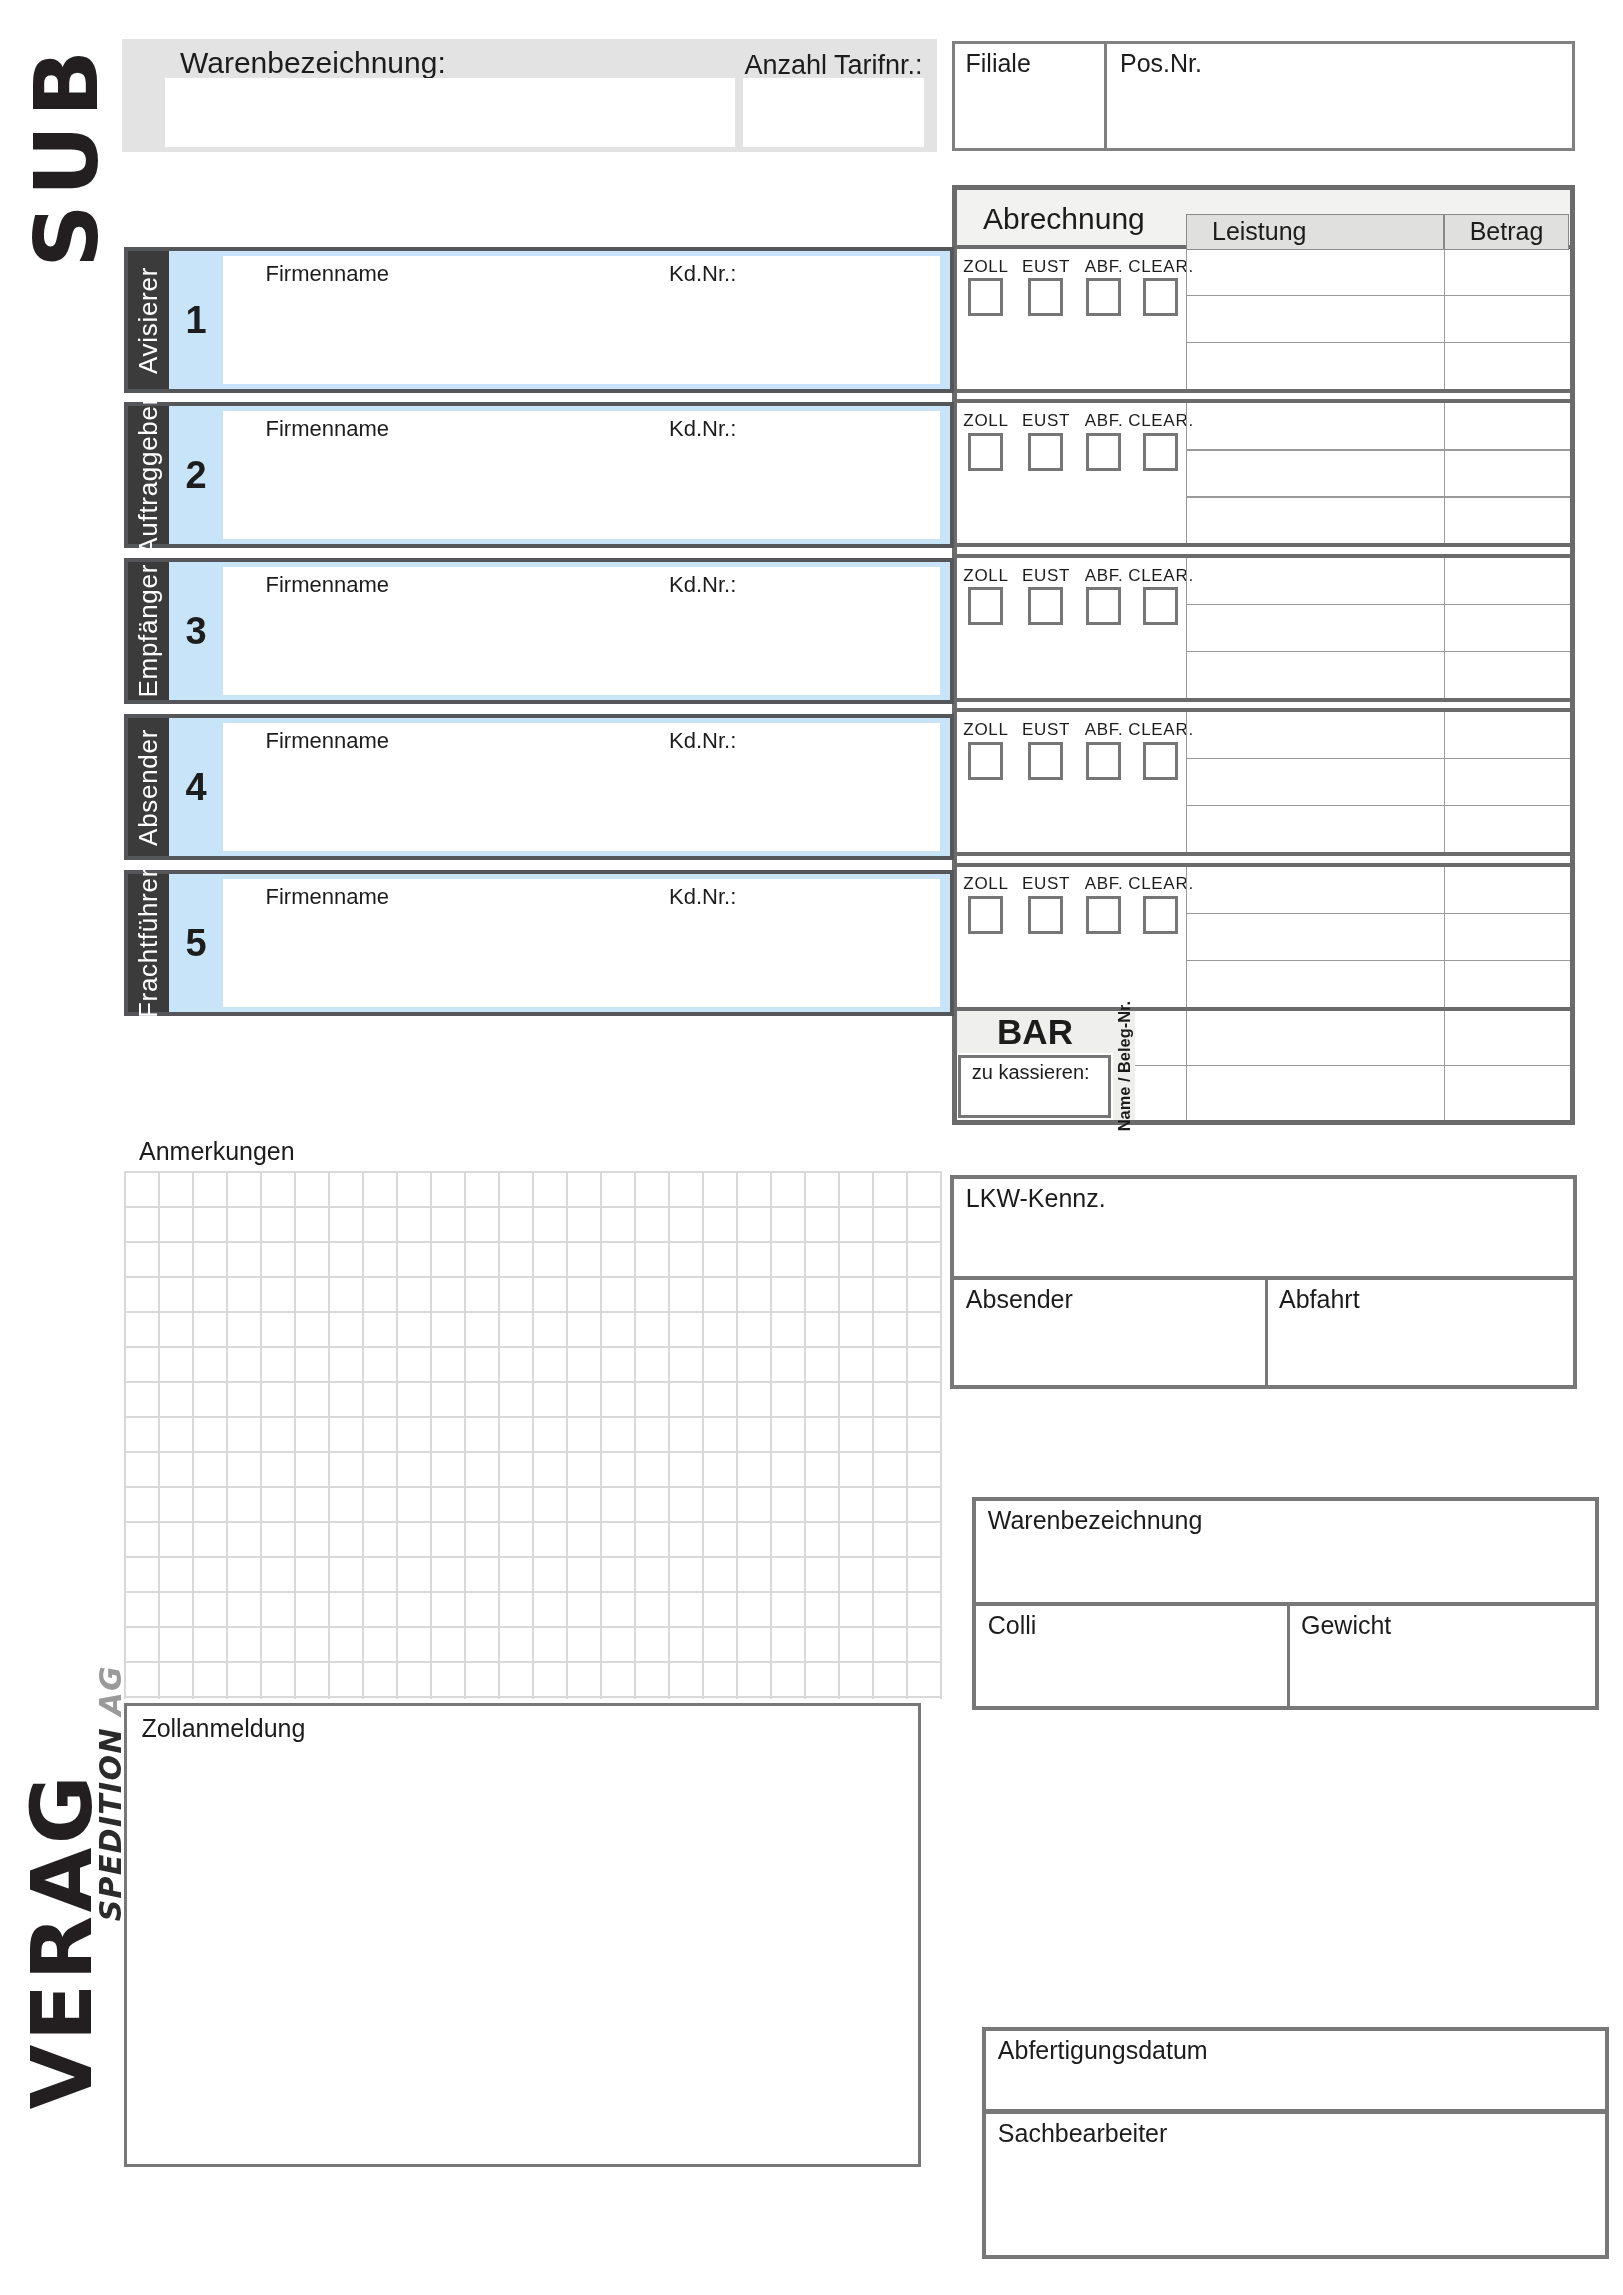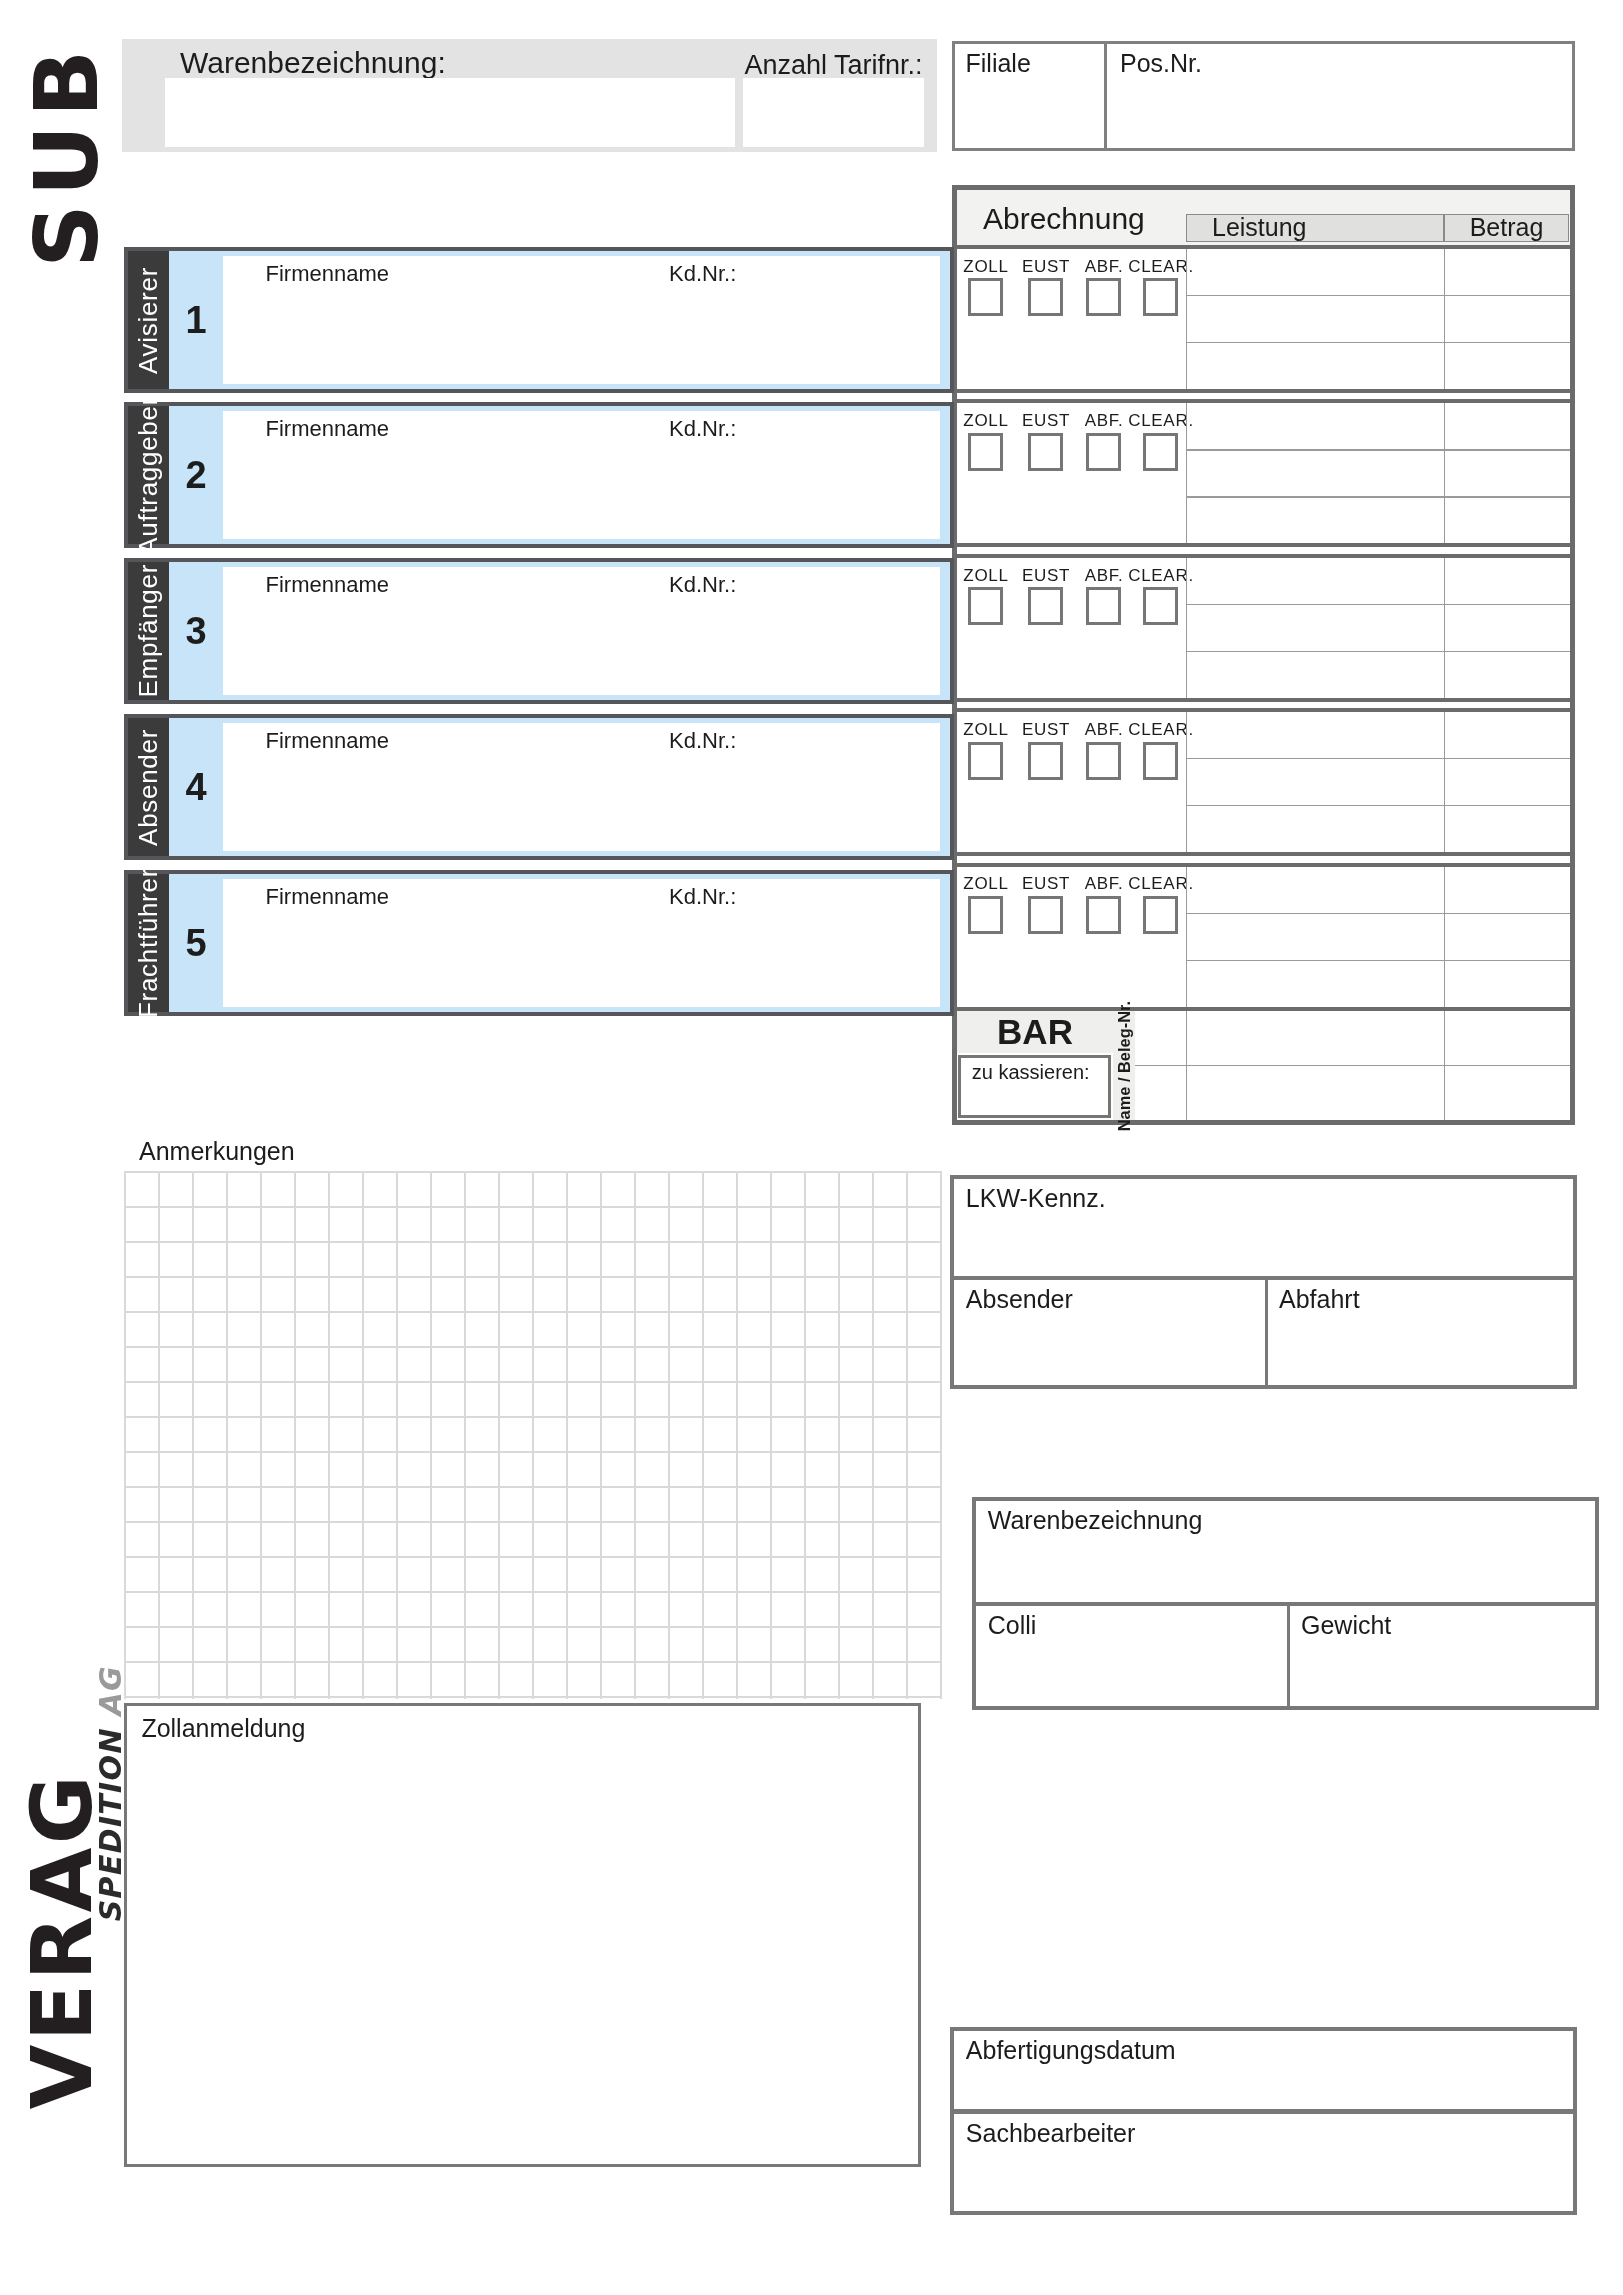"Leistung" .hcell { height: 28px -> 36px }
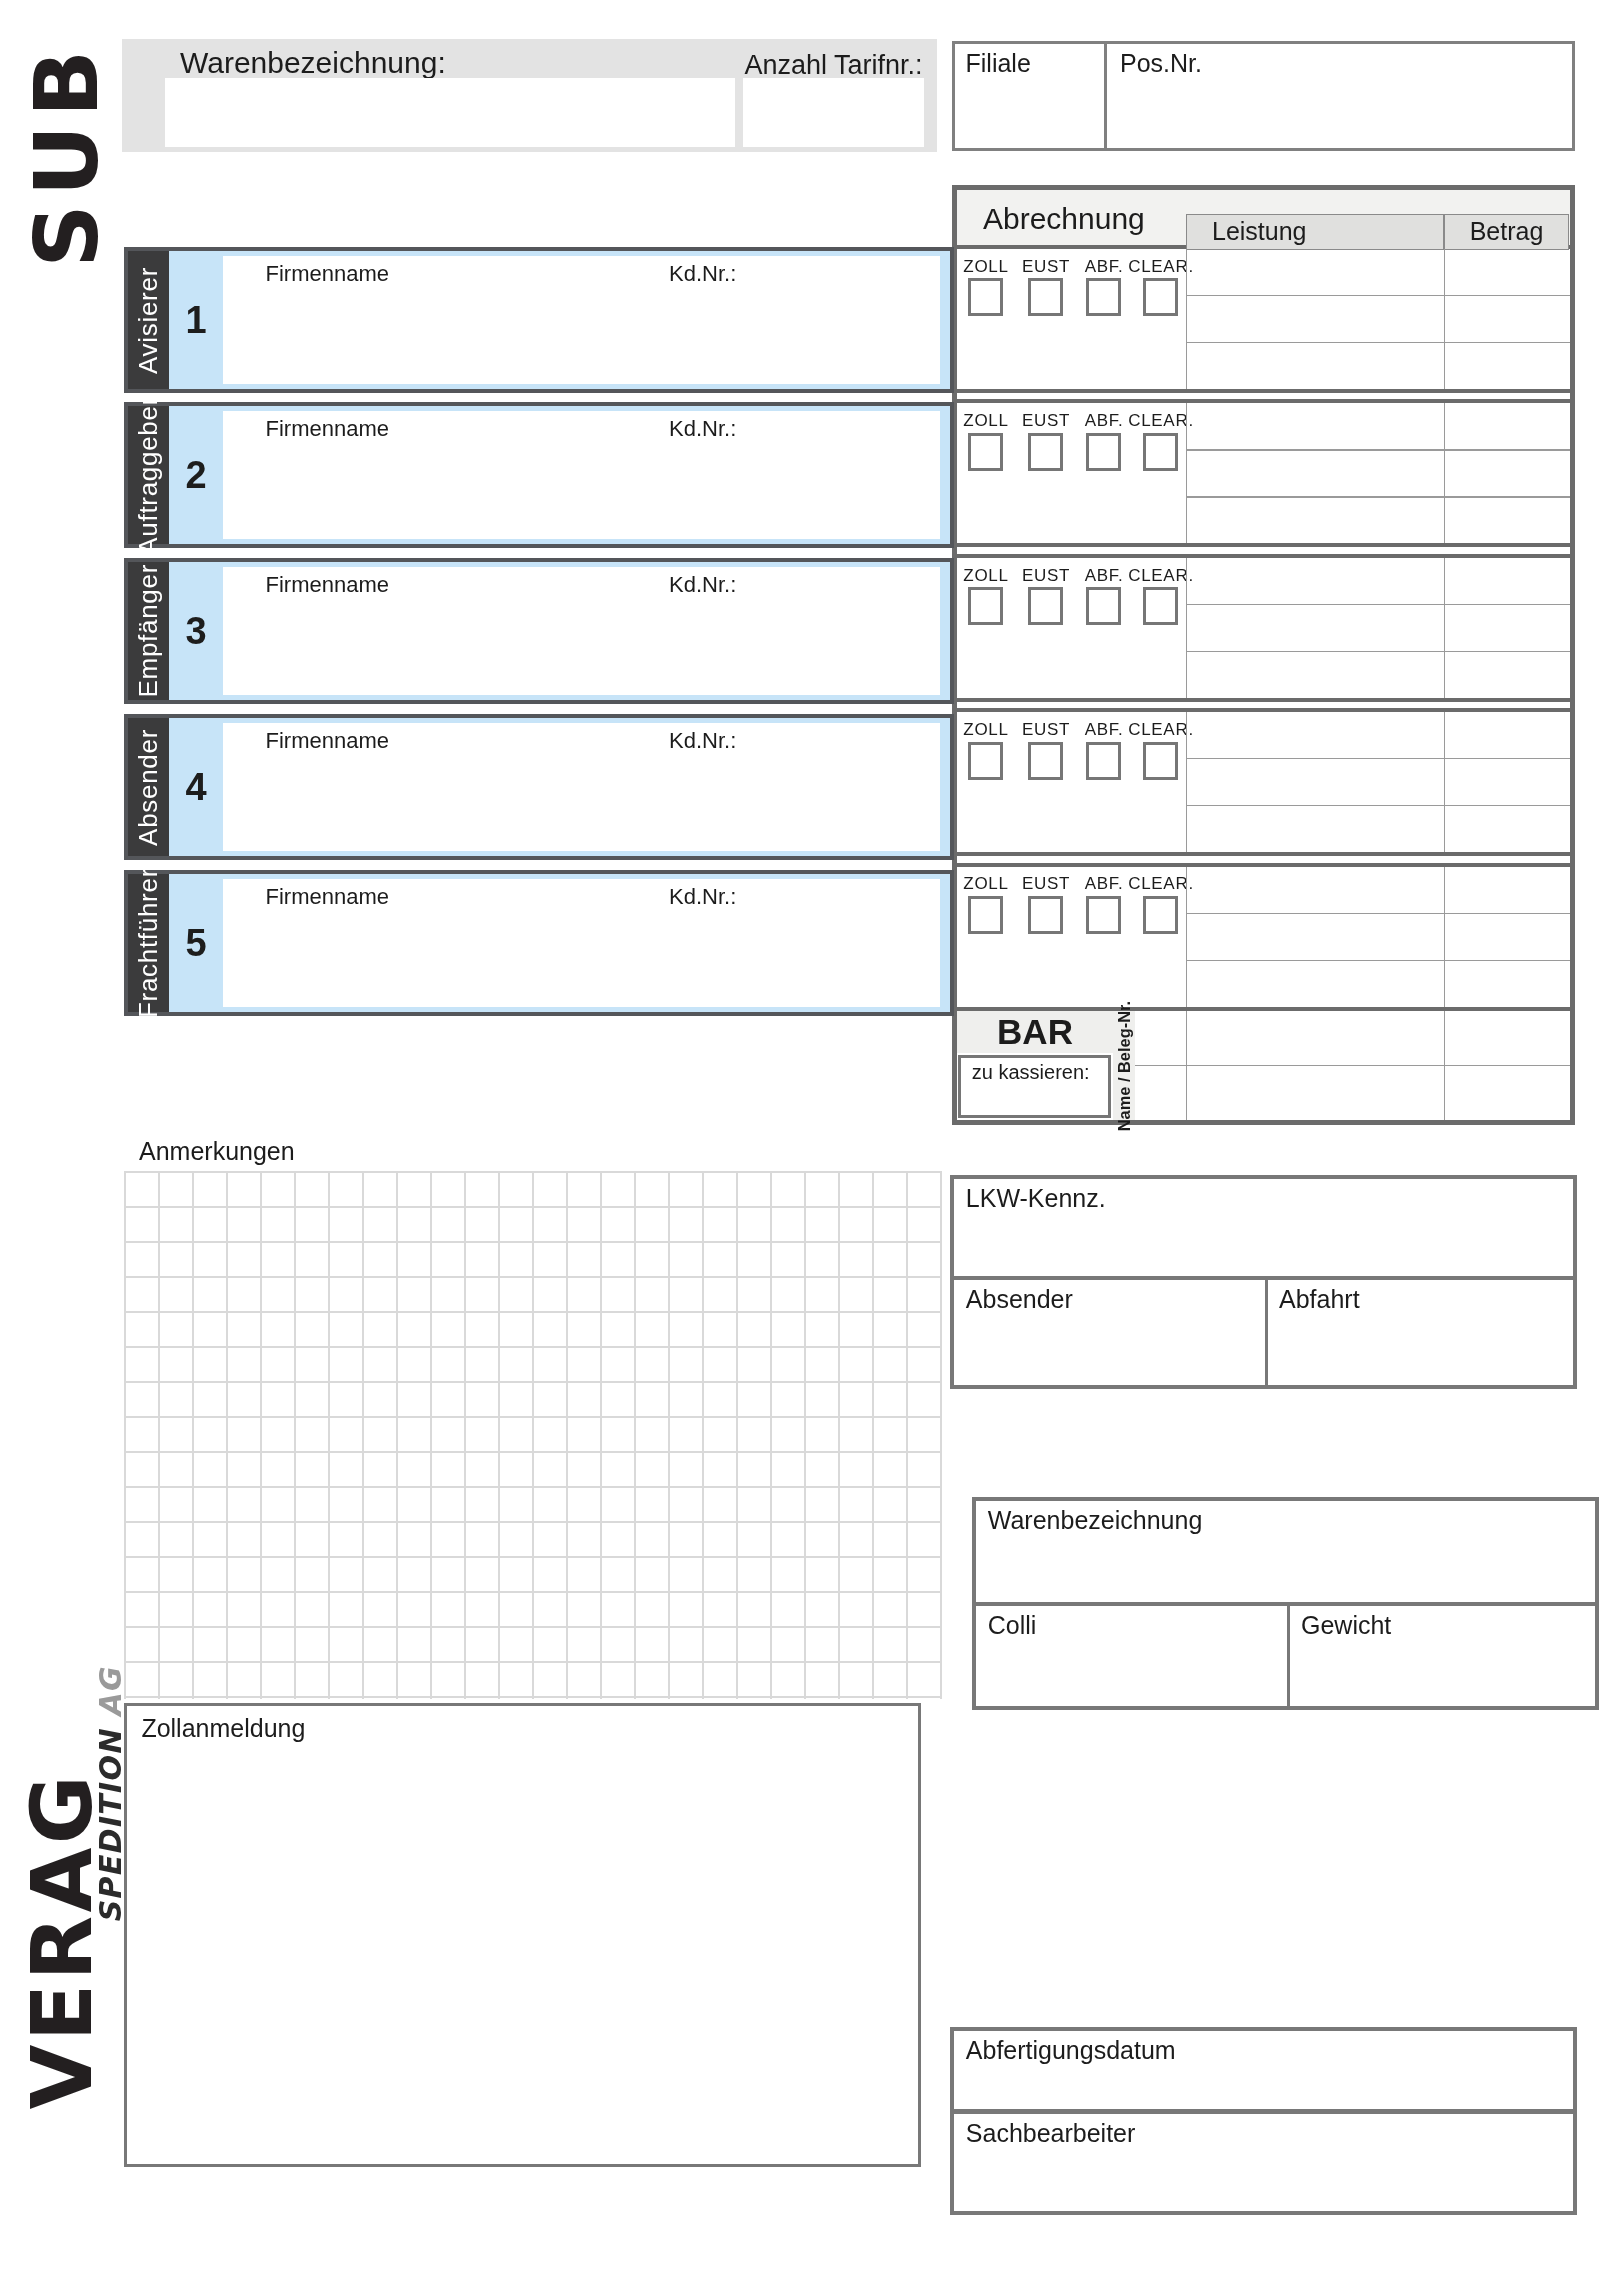"Abfertigungsdatum" .abfd-box { height: 188px -> 232px; margin-left: none -> 32px }
